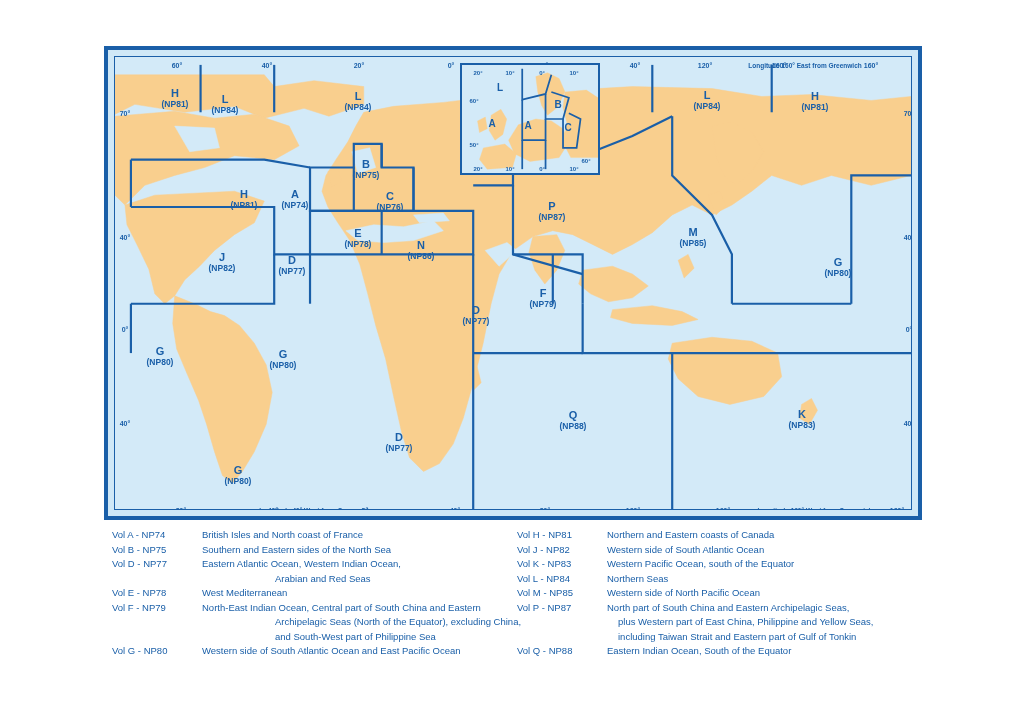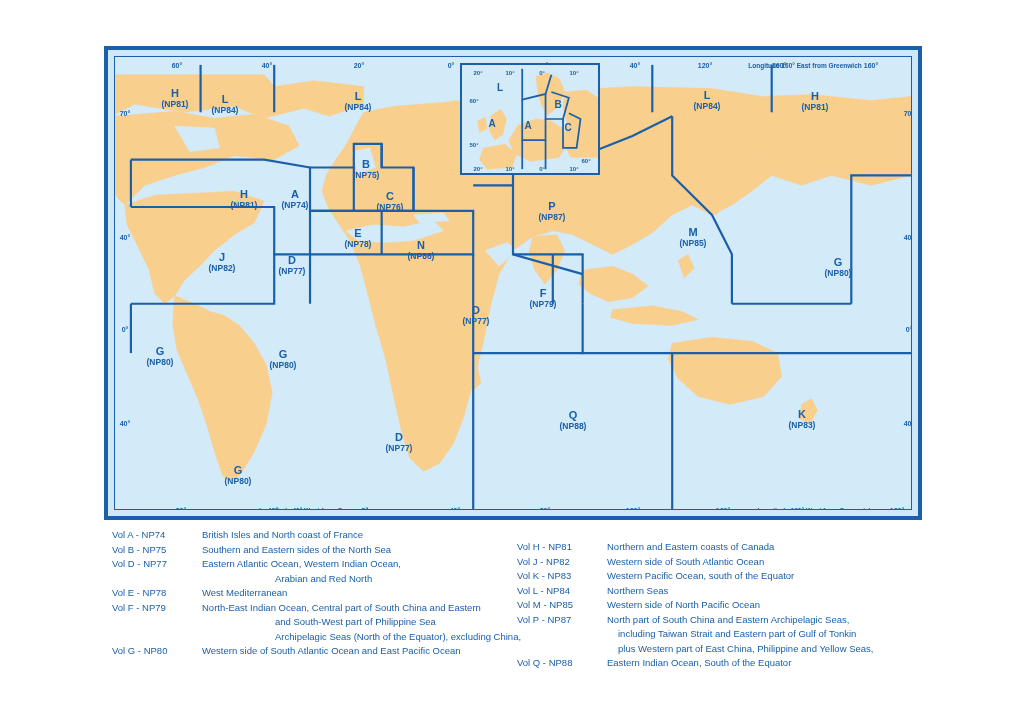"Vol H - NP81 Northern" #leg-right { margin-top: 12px -> none }
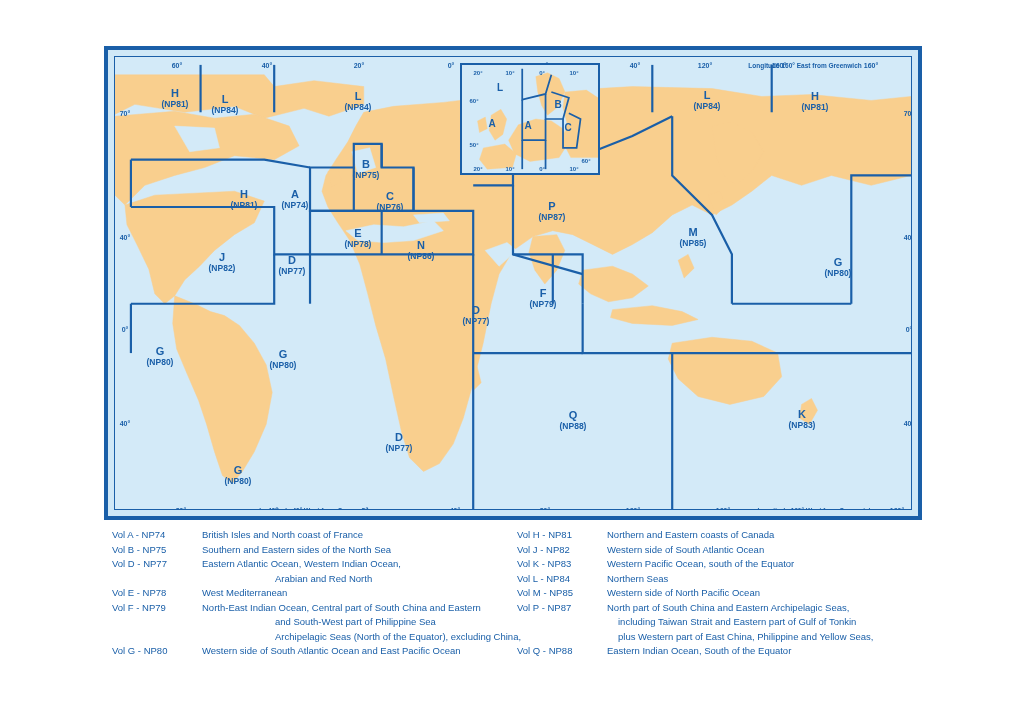"Arabian and Red North" div.leg-cont { text: North -> Seas }
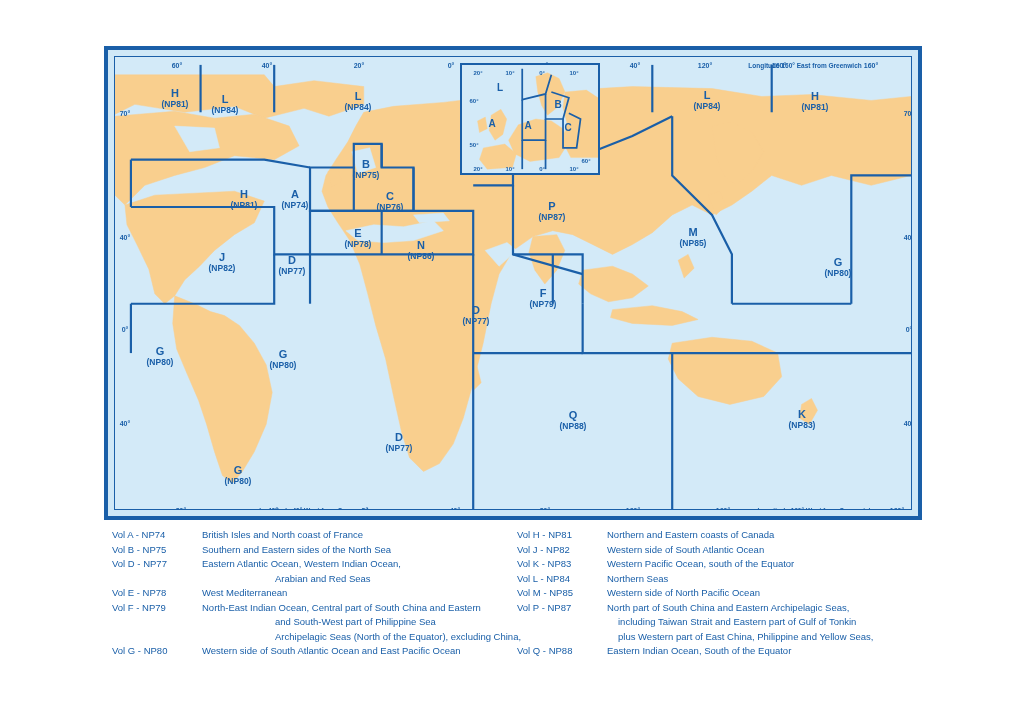"and South-West part of Philippine" div.leg-cont { order: before "Archipelagic Seas (North of the" -> after "Archipelagic Seas (North of the" }
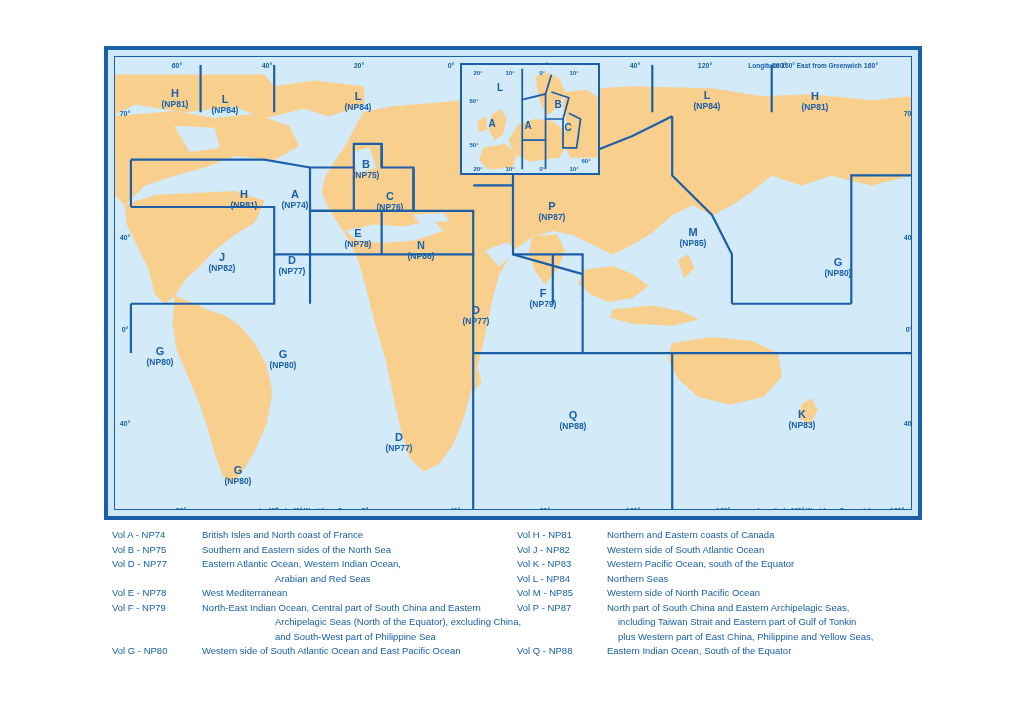"including Taiwan Strait and Eastern" div.leg-cont { order: before "plus Western part of East" -> after "plus Western part of East" }
